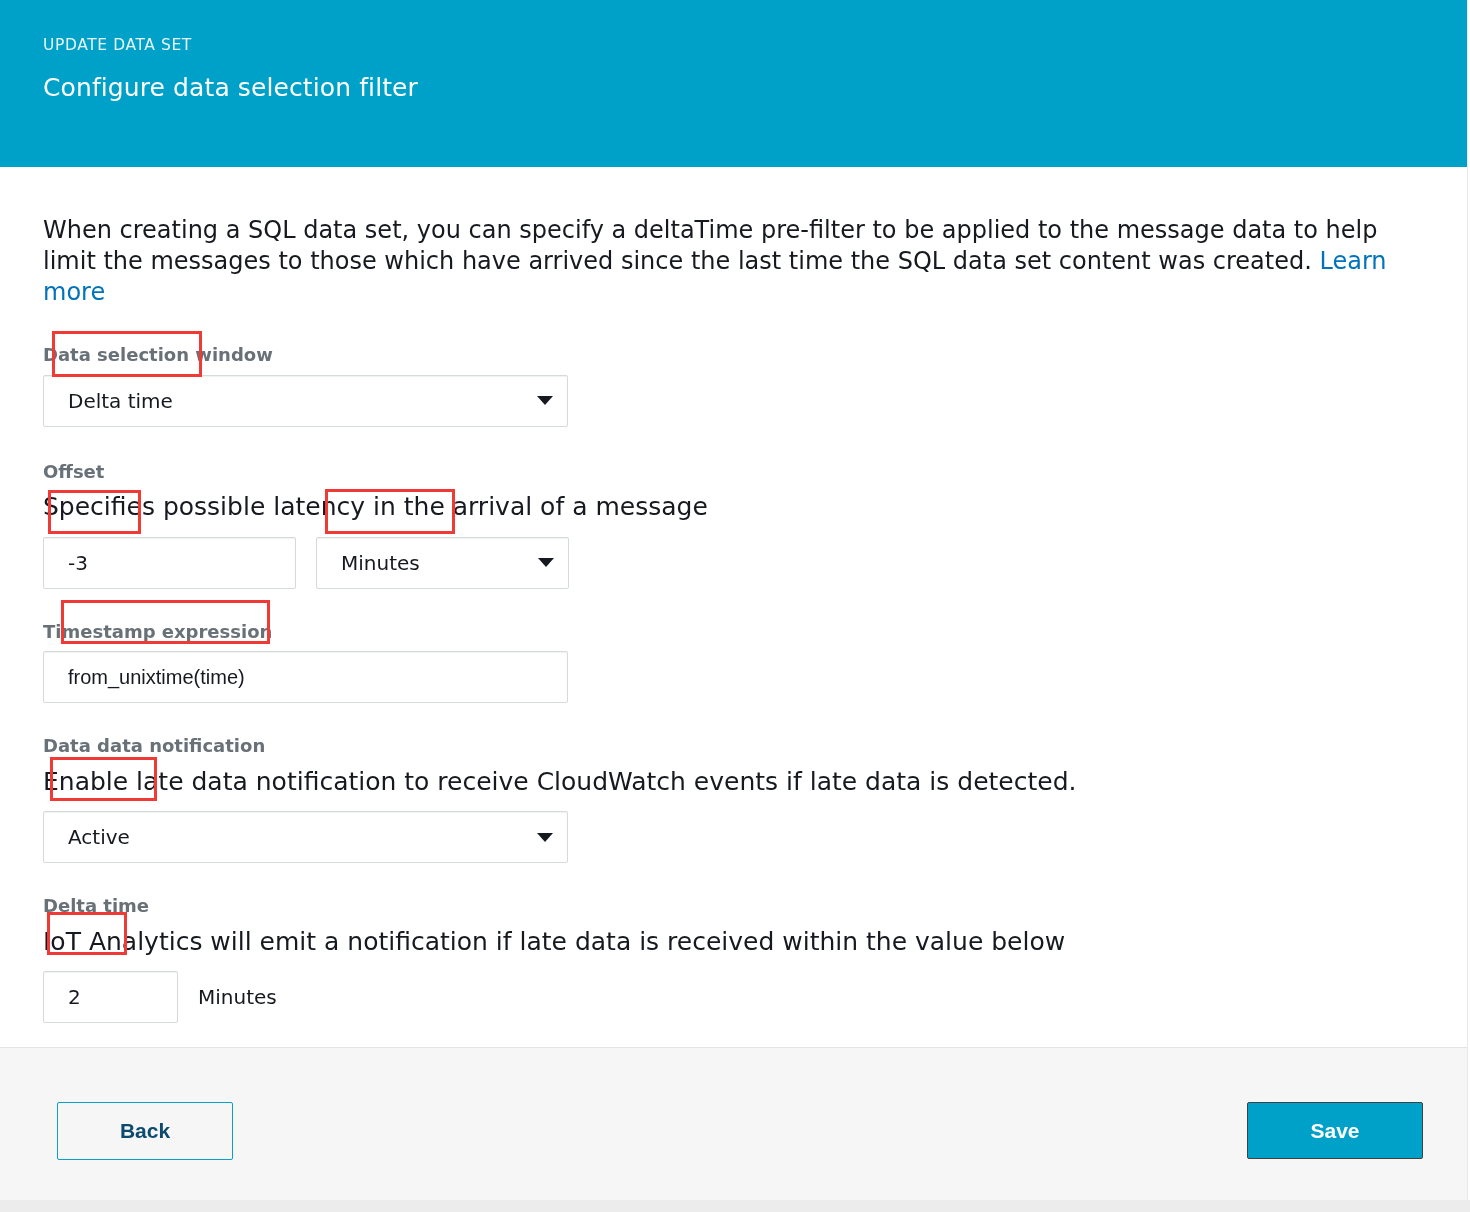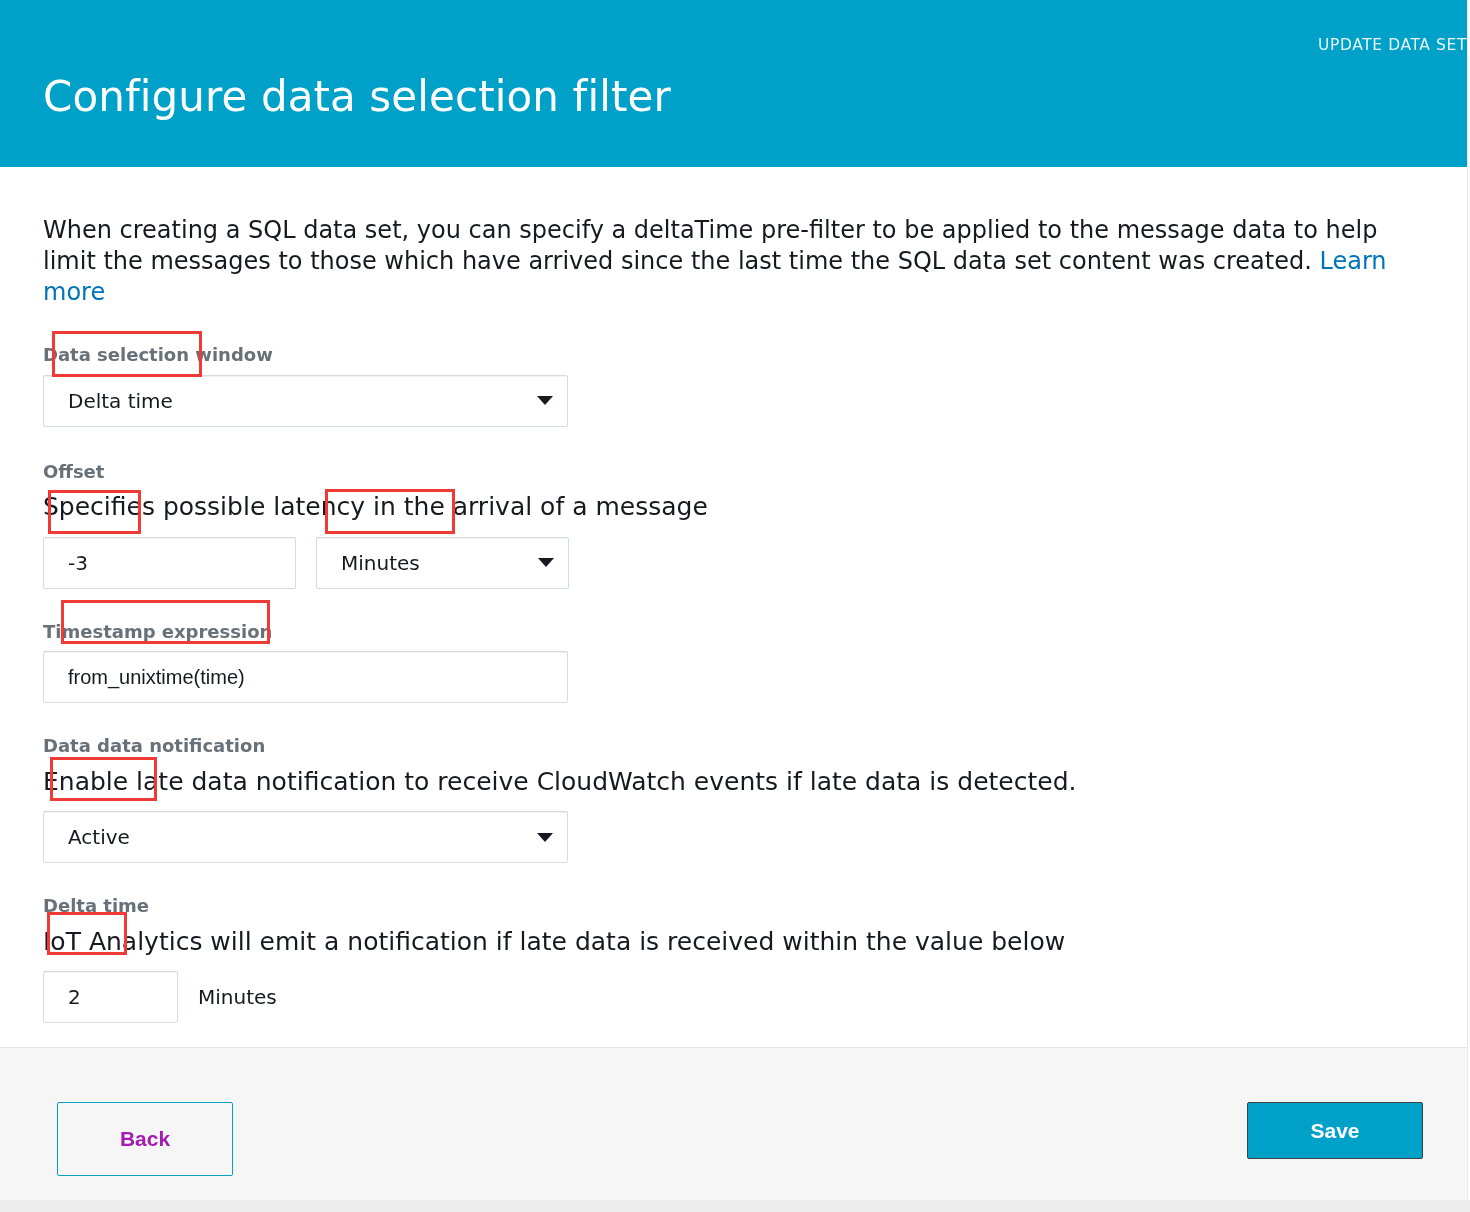"UPDATE DATA SET" .eyebrow { text-align: right -> none }
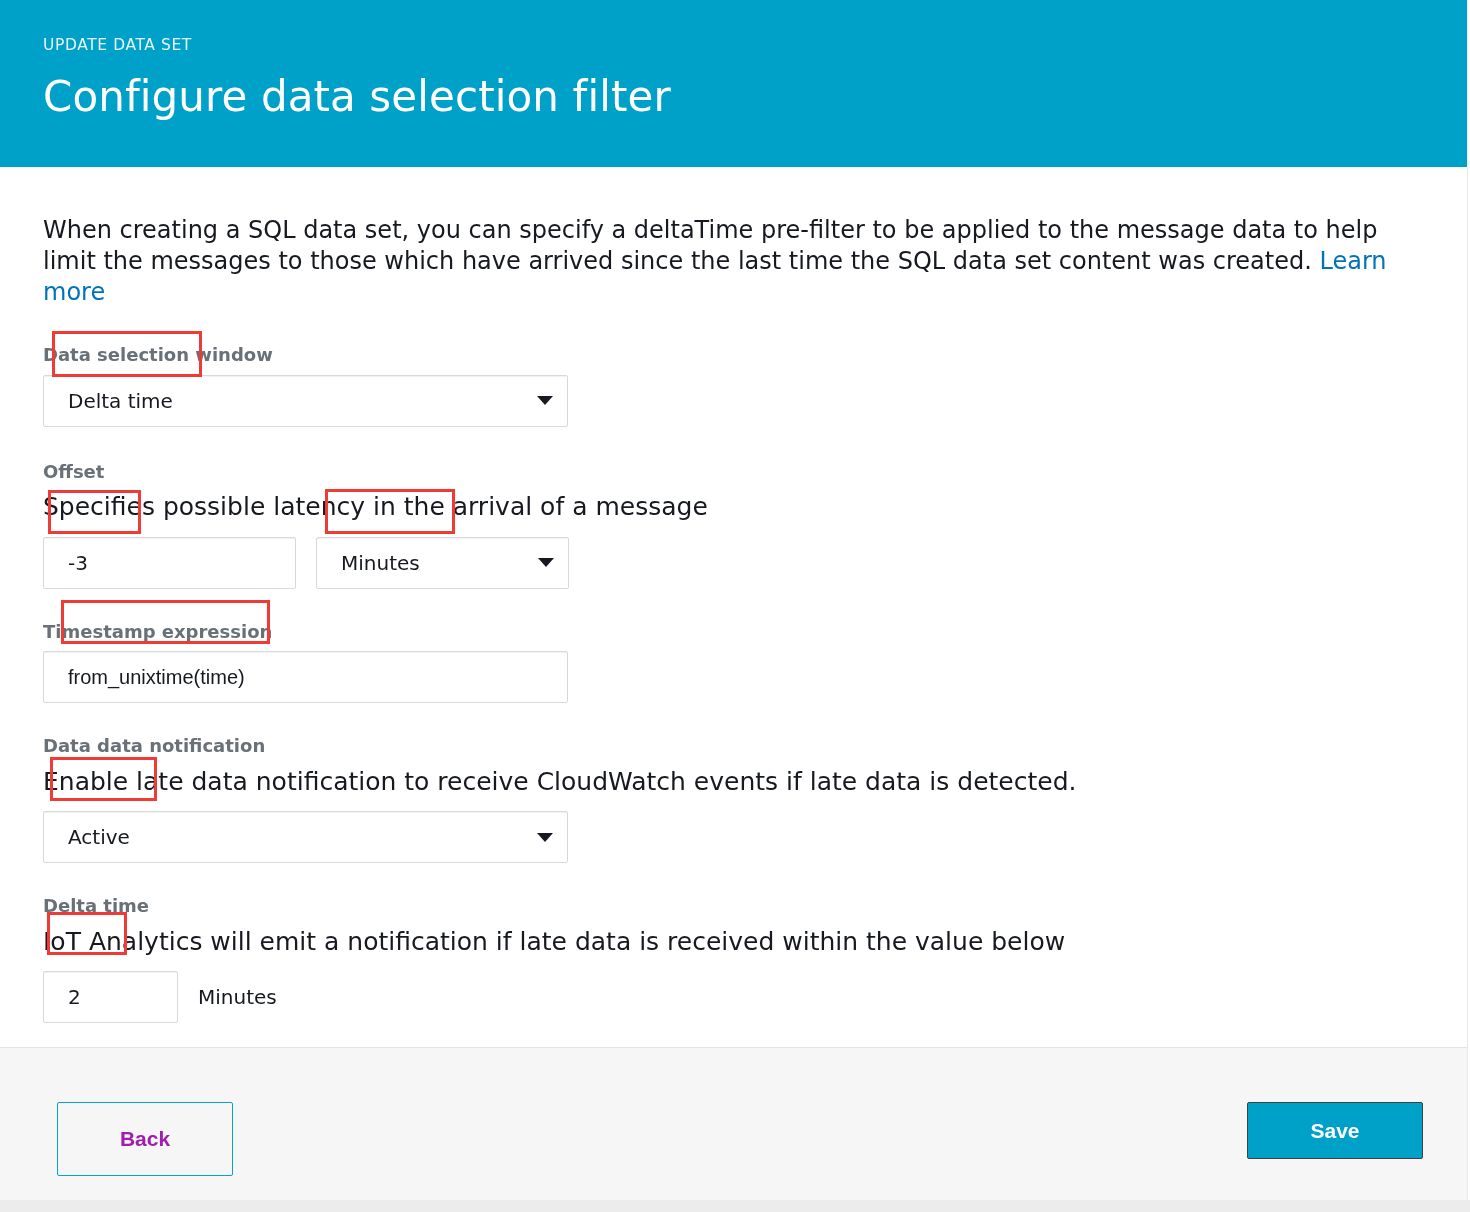"Configure data selection filter" .page-title { font-size: 42px -> 25px }
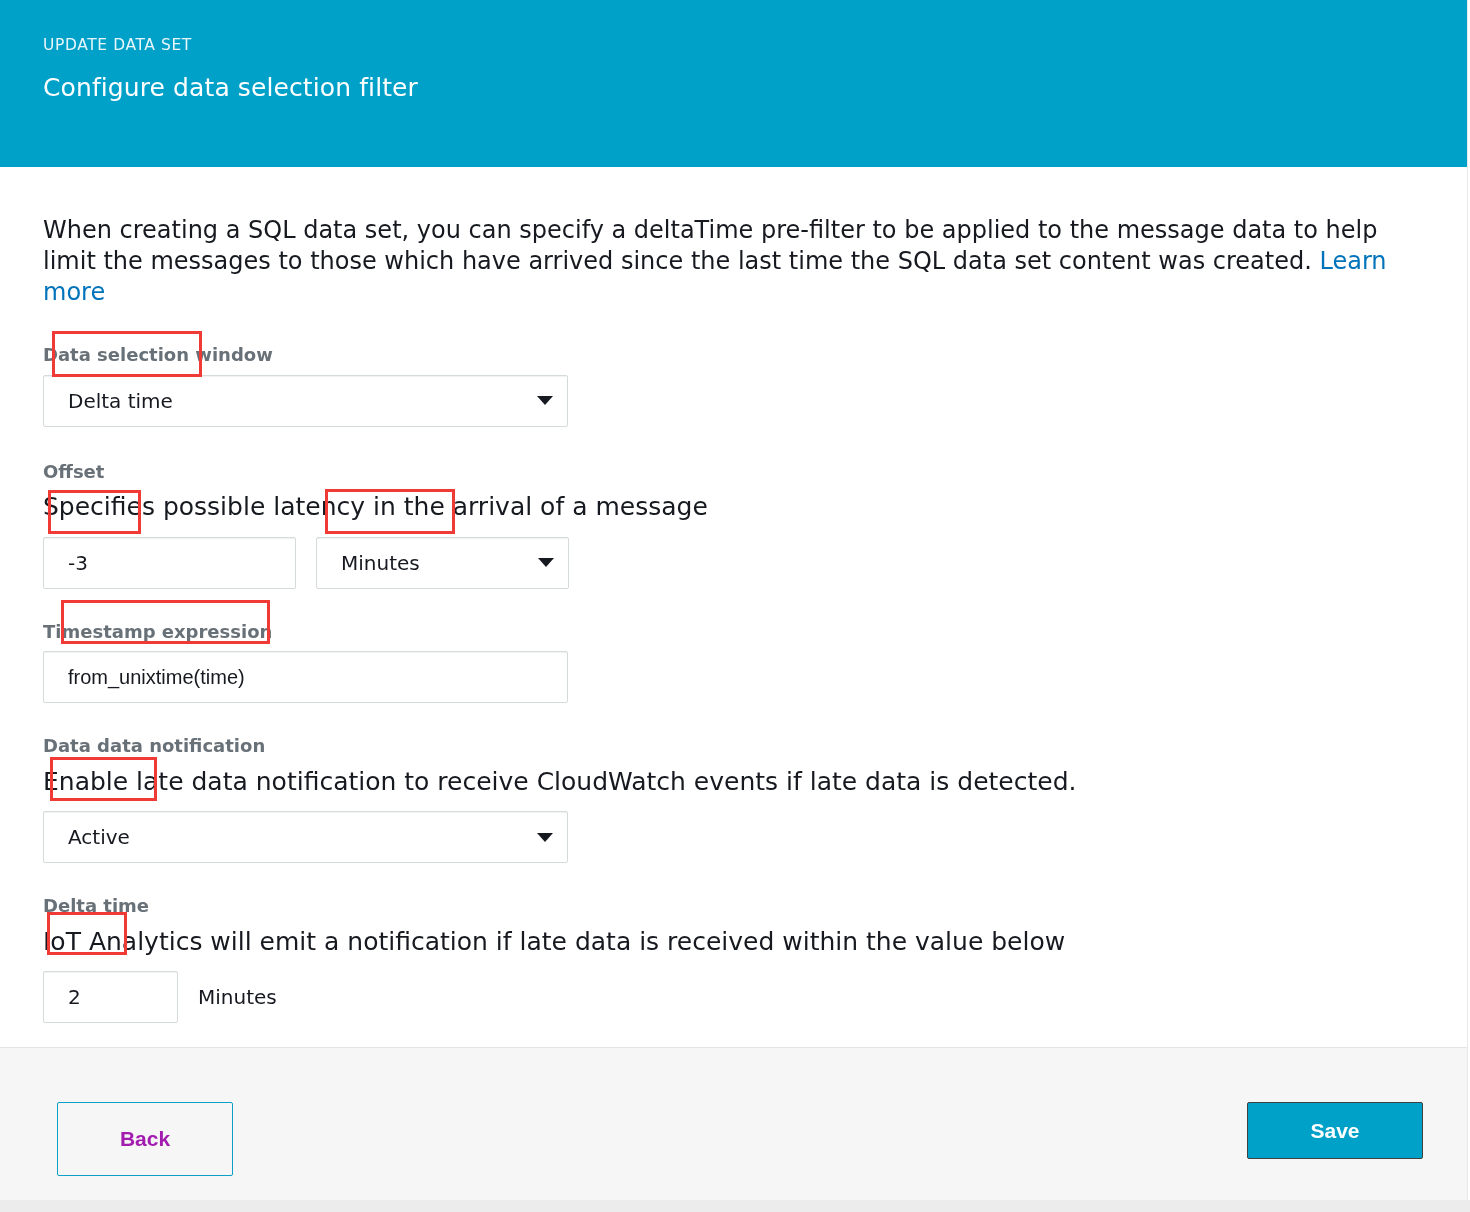"Back" .btn-back { color: #a21caf -> #0c4a6e; height: 74px -> 58px }
